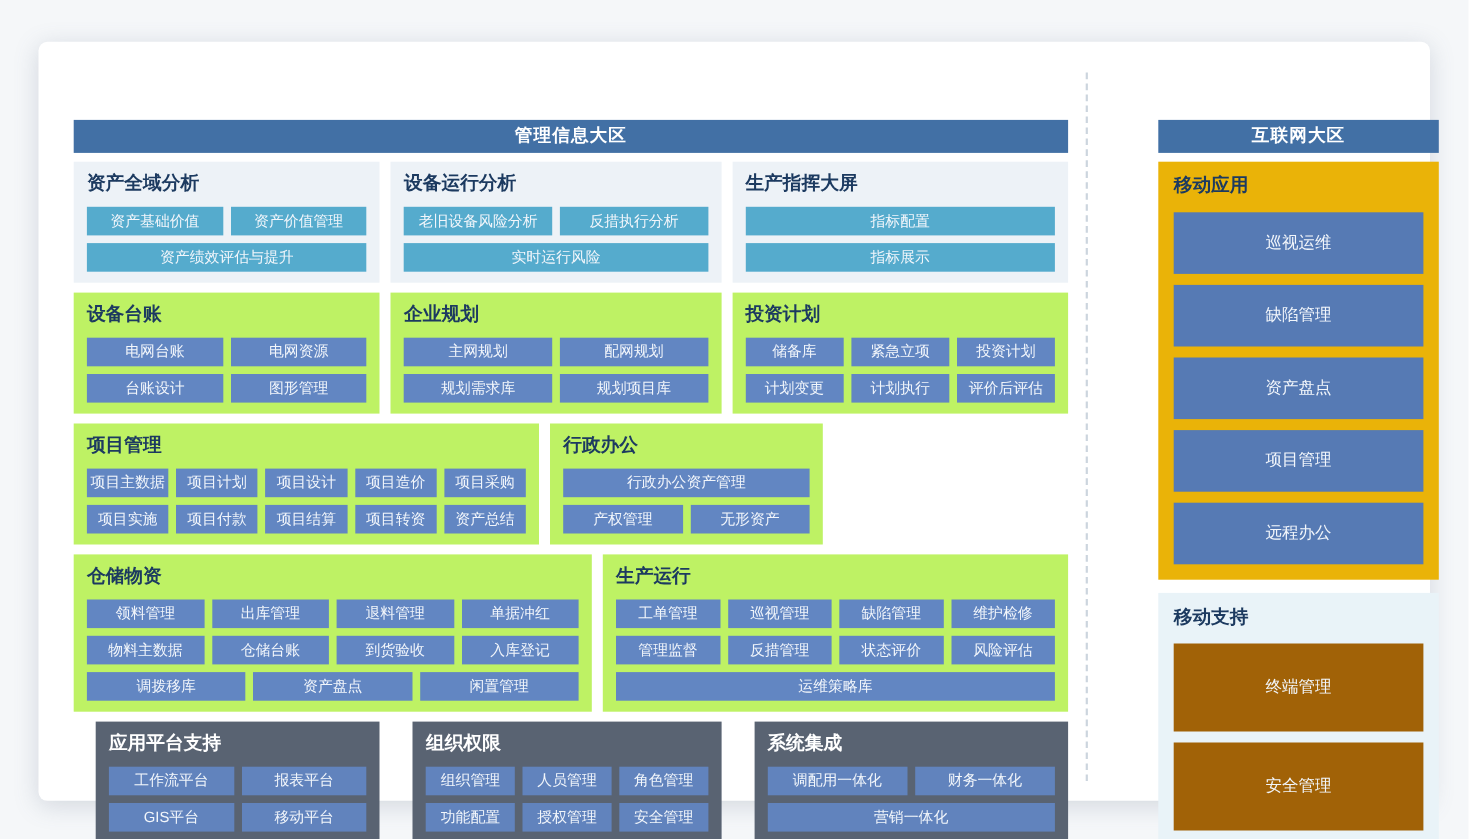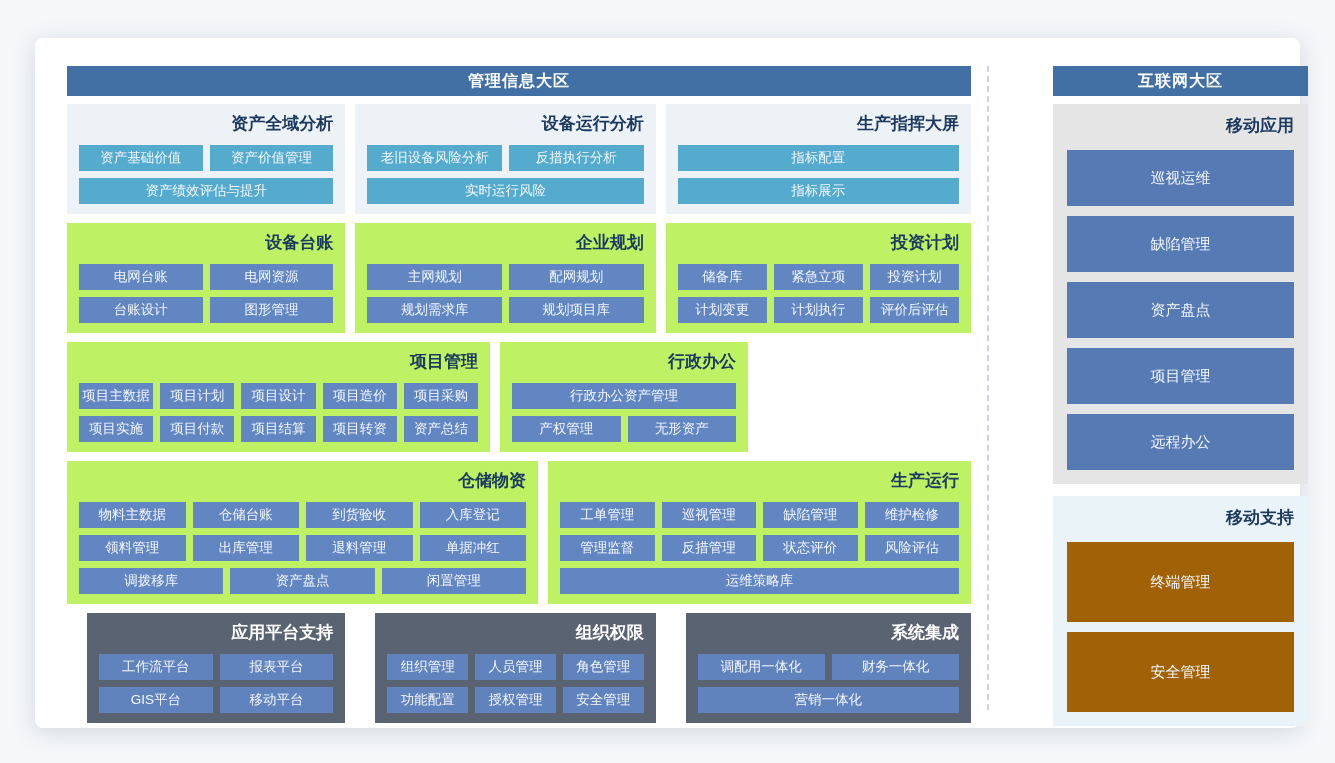"管理信息大区" .zone-header { margin-top: none -> 43px }
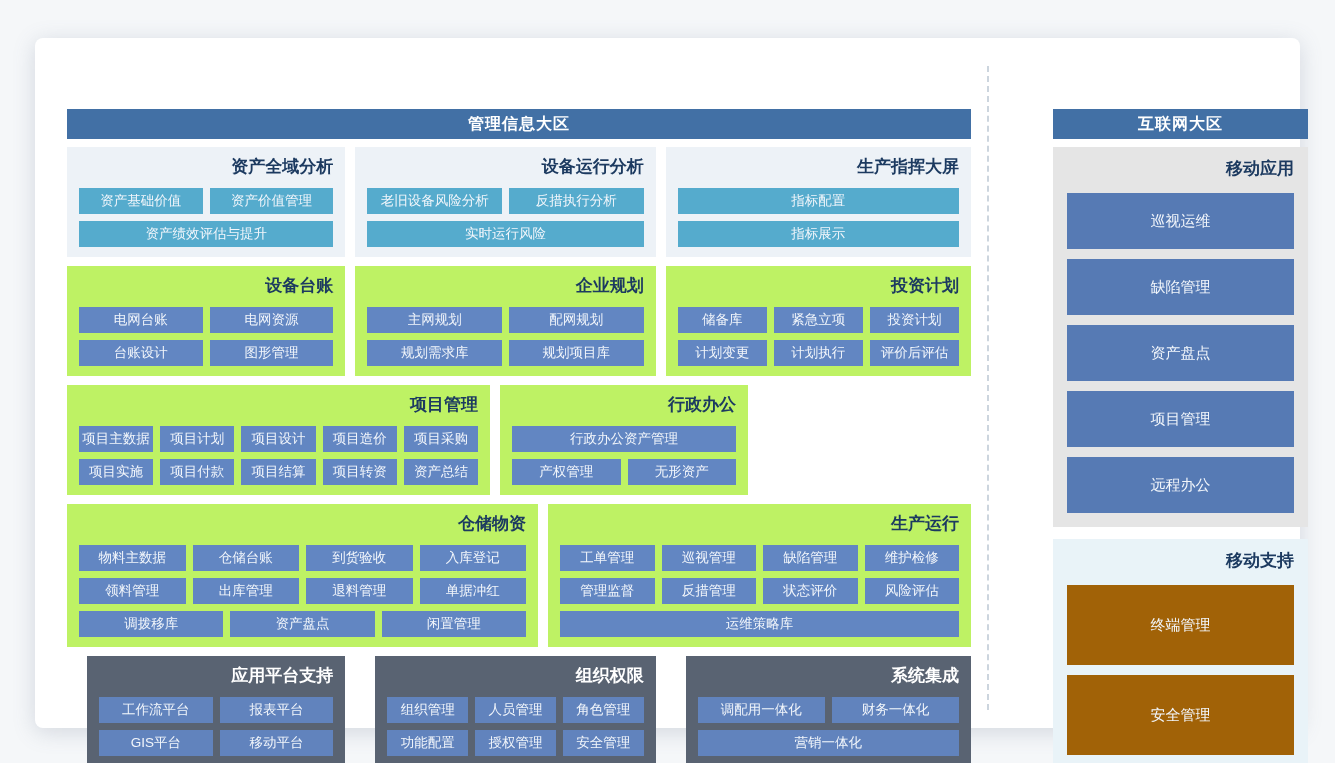"资产全域分析" .group-title { text-align: right -> left }
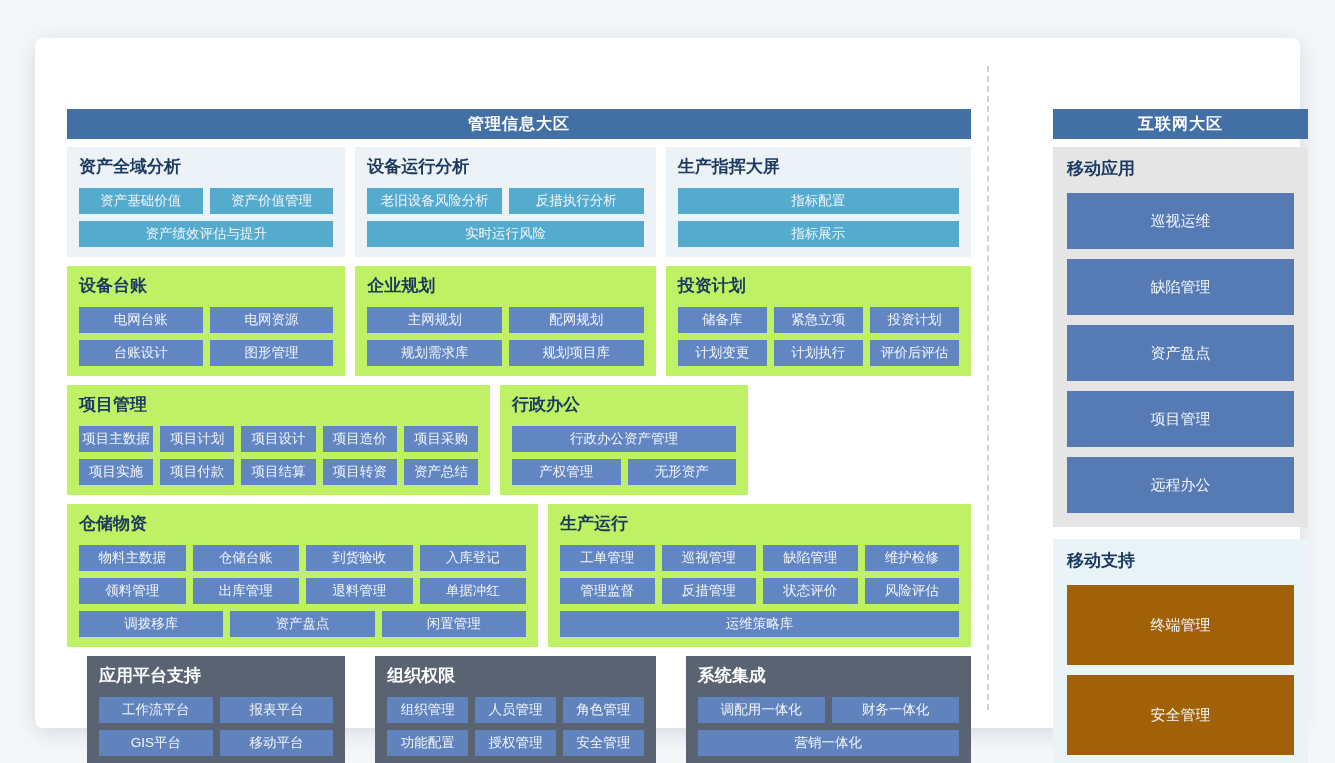"移动应用" .rgroup { background: #e5e5e5 -> #eab308 }
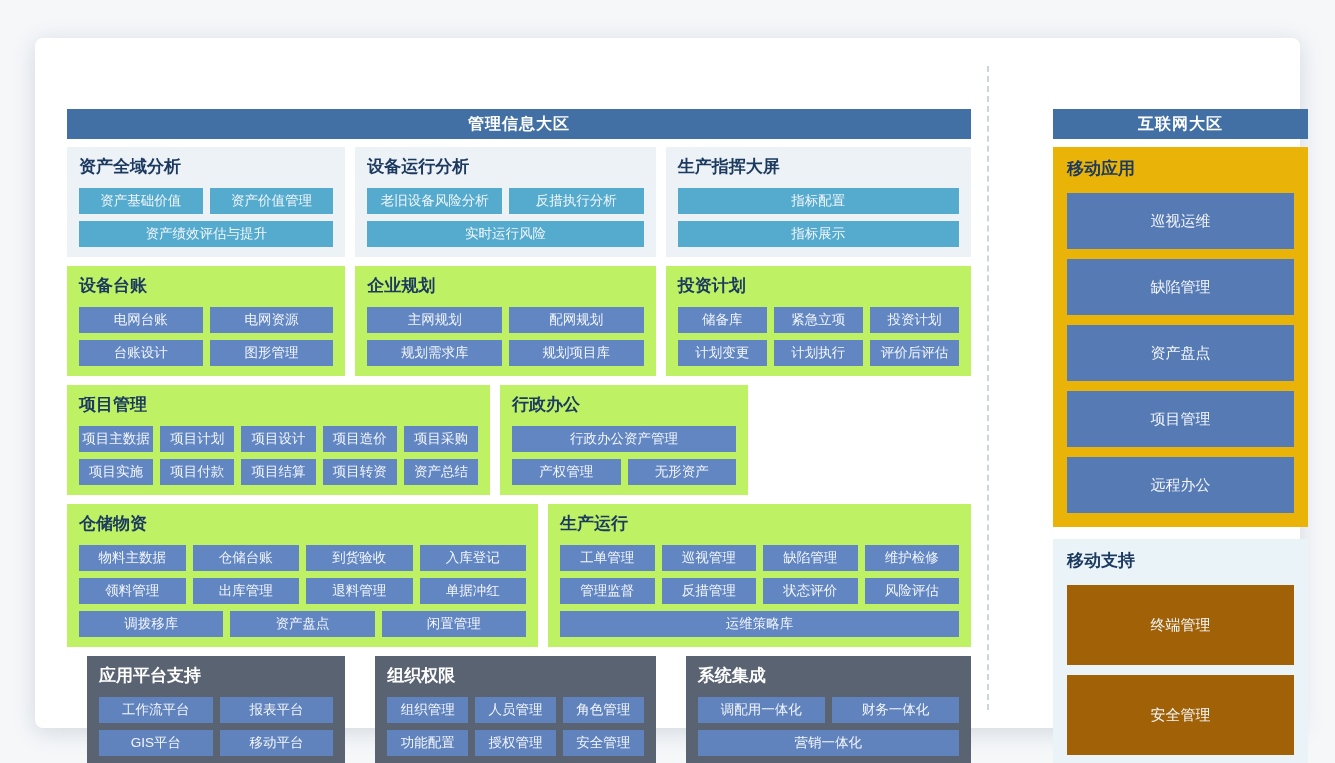"物料主数据" div.btn-row { order: before "领料管理" -> after "领料管理" }
